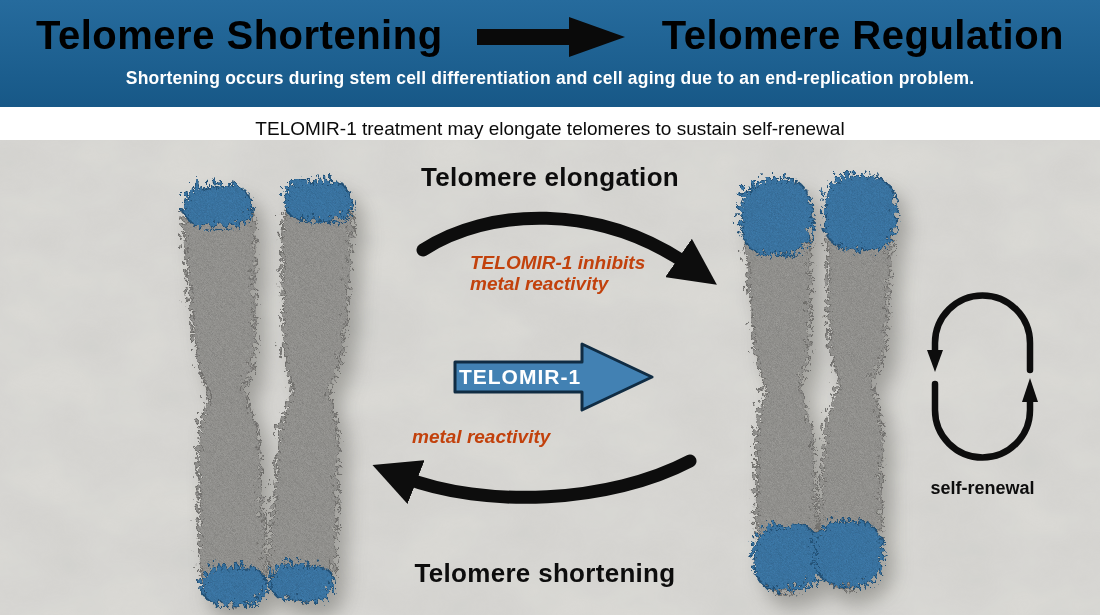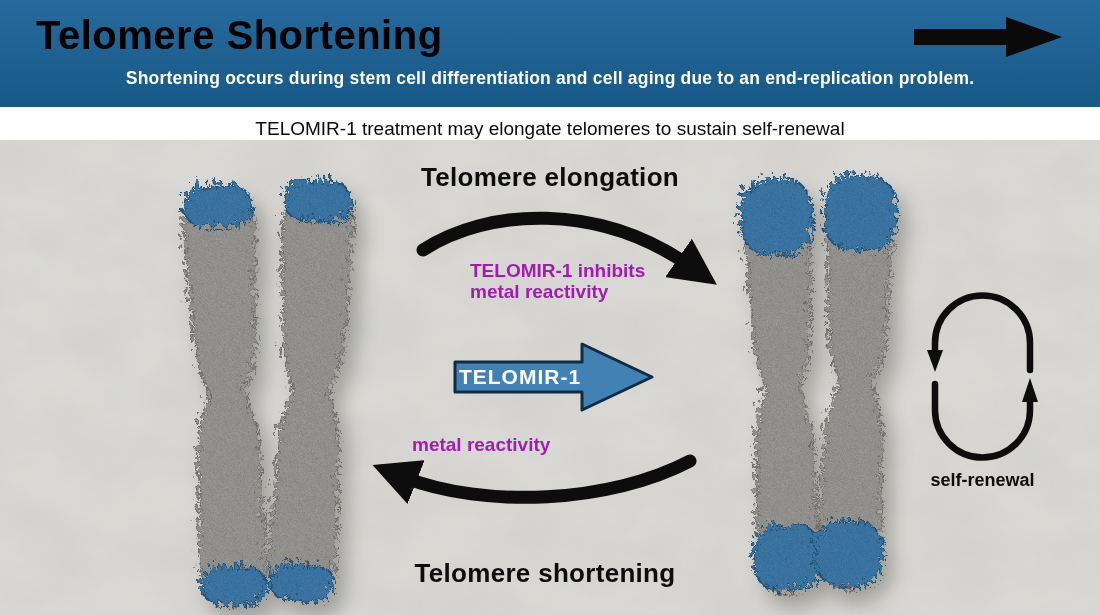"Telomere Regulation" h1.title { html: none -> <h1>Telomere Regulation</h1> }
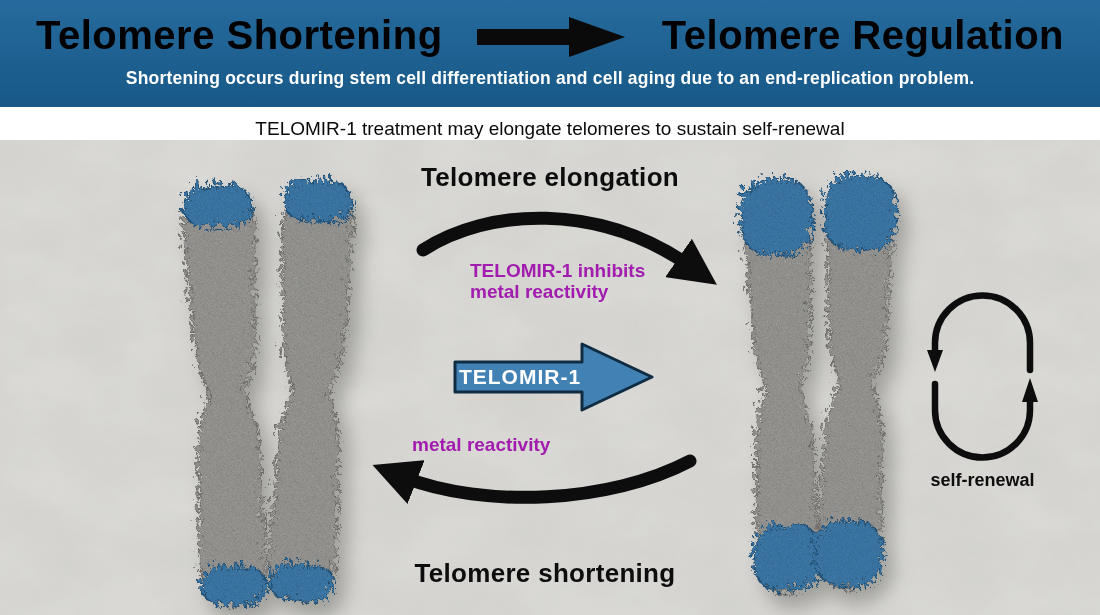"TELOMIR-1 inhibits" .caption { color: #a21caf -> #c2410c; font-style: none -> italic; margin-top: 8px -> none }
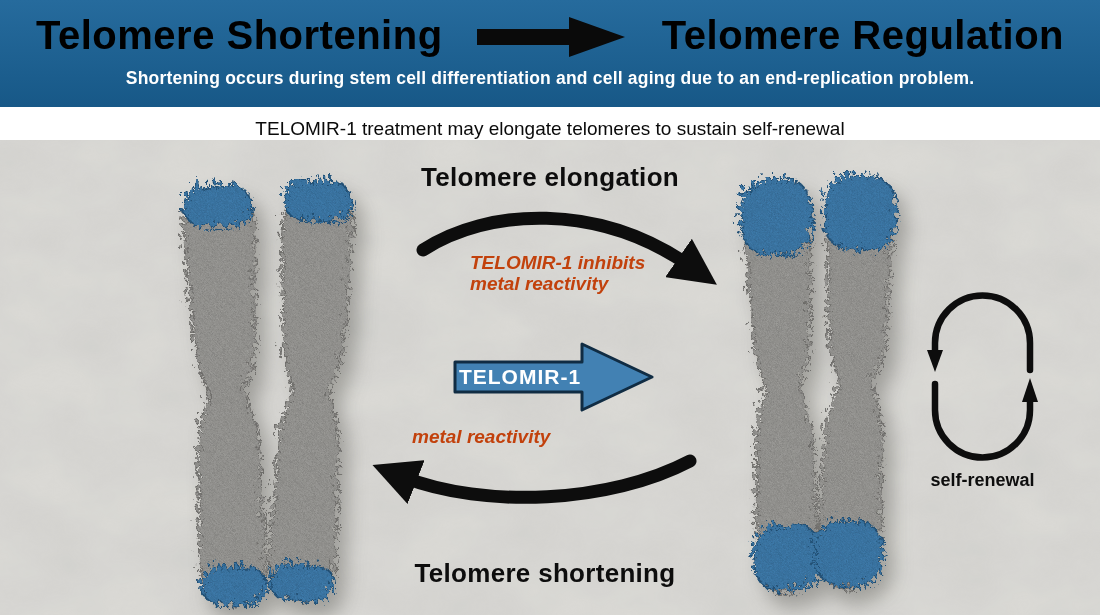"self-renewal" div.abs { top: 330px -> 338px }
